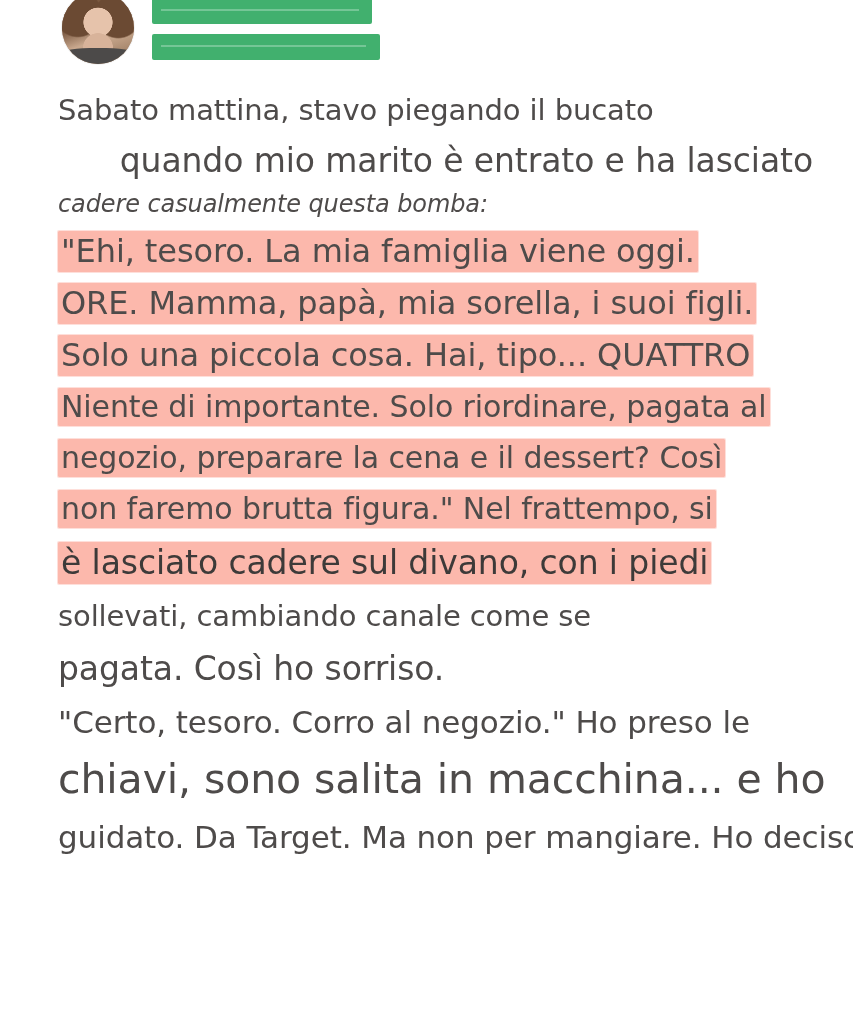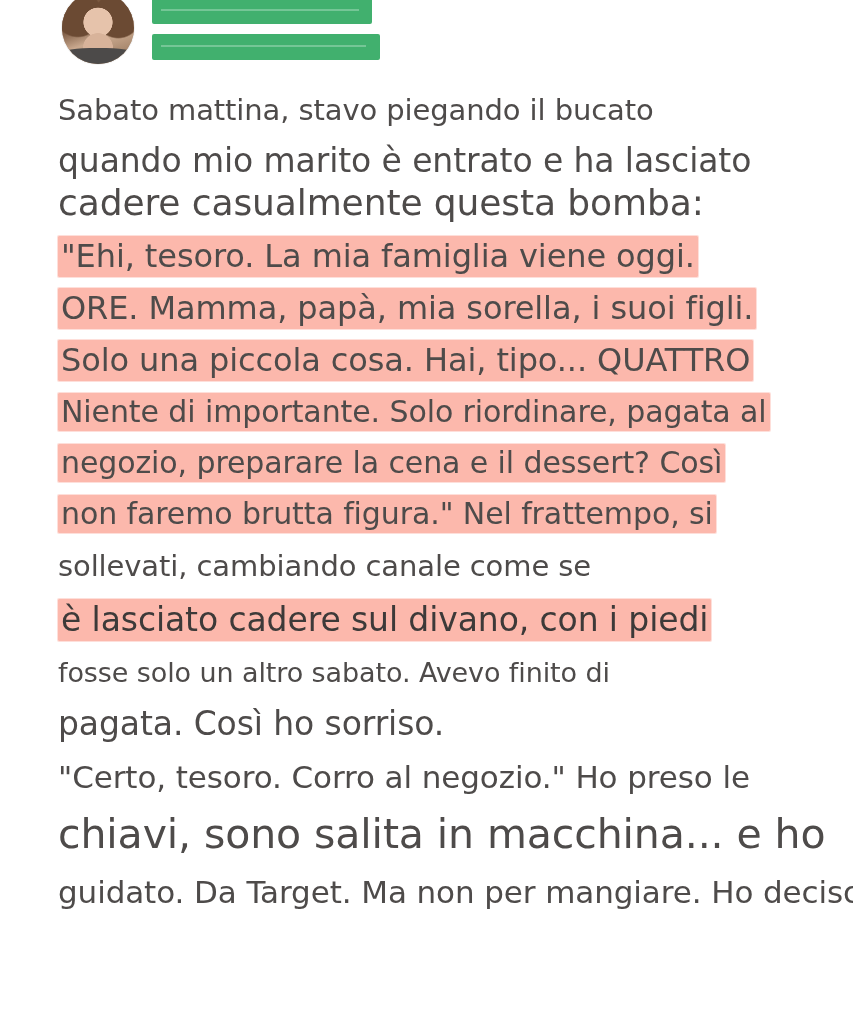"quando mio marito è entrato" .l2 { text-align: none -> right }
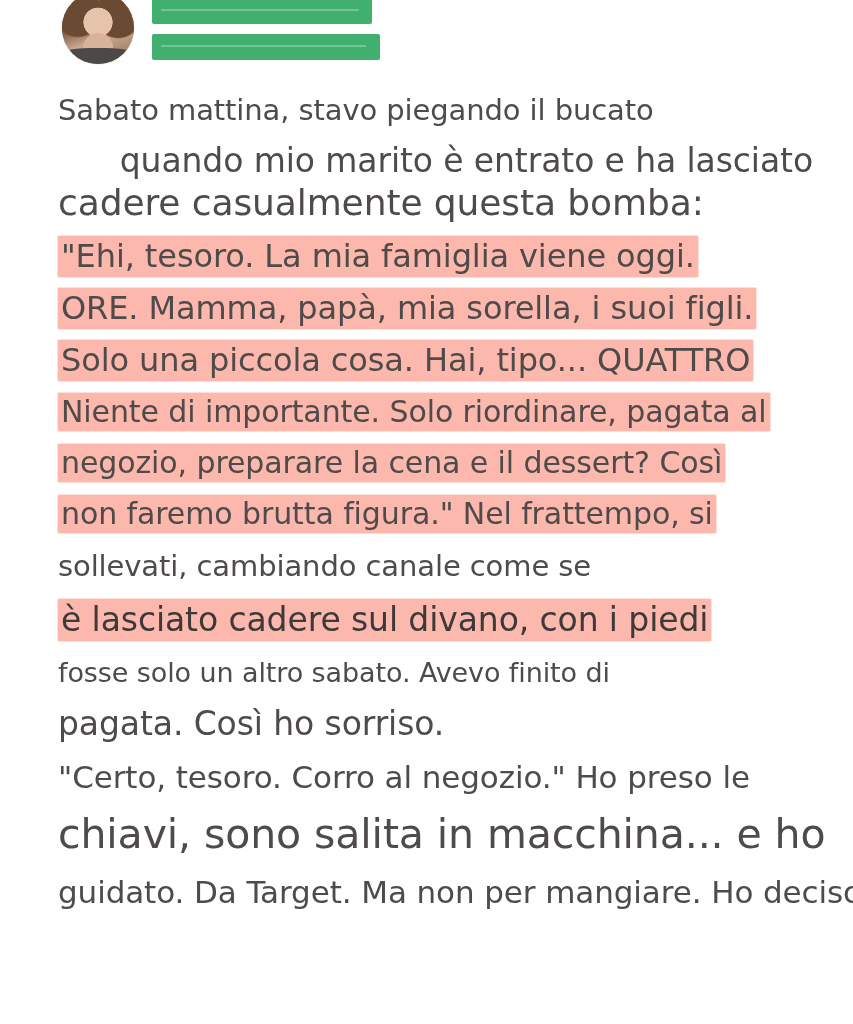"cadere casualmente questa bomba:" .l3 { font-size: 36px -> 24px; font-style: none -> italic; margin-top: 8px -> 15px }
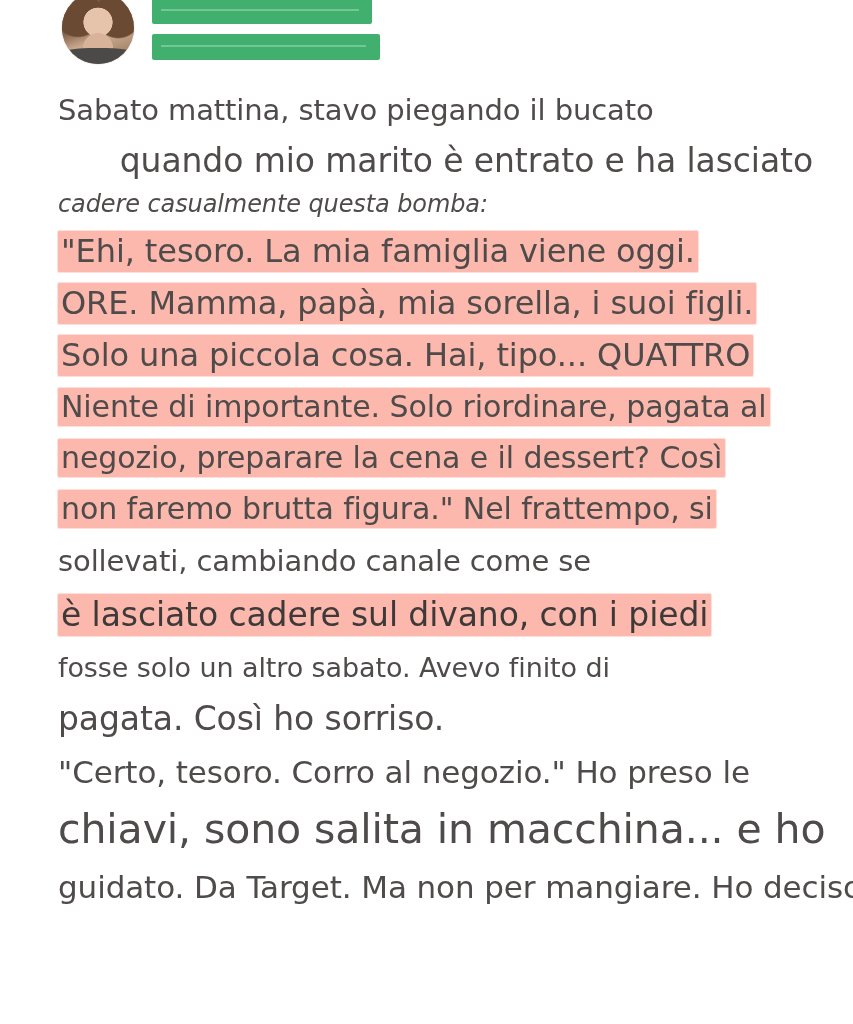"sollevati, cambiando canale come se" p.line { order: before "è lasciato cadere sul divano," -> after "è lasciato cadere sul divano," }
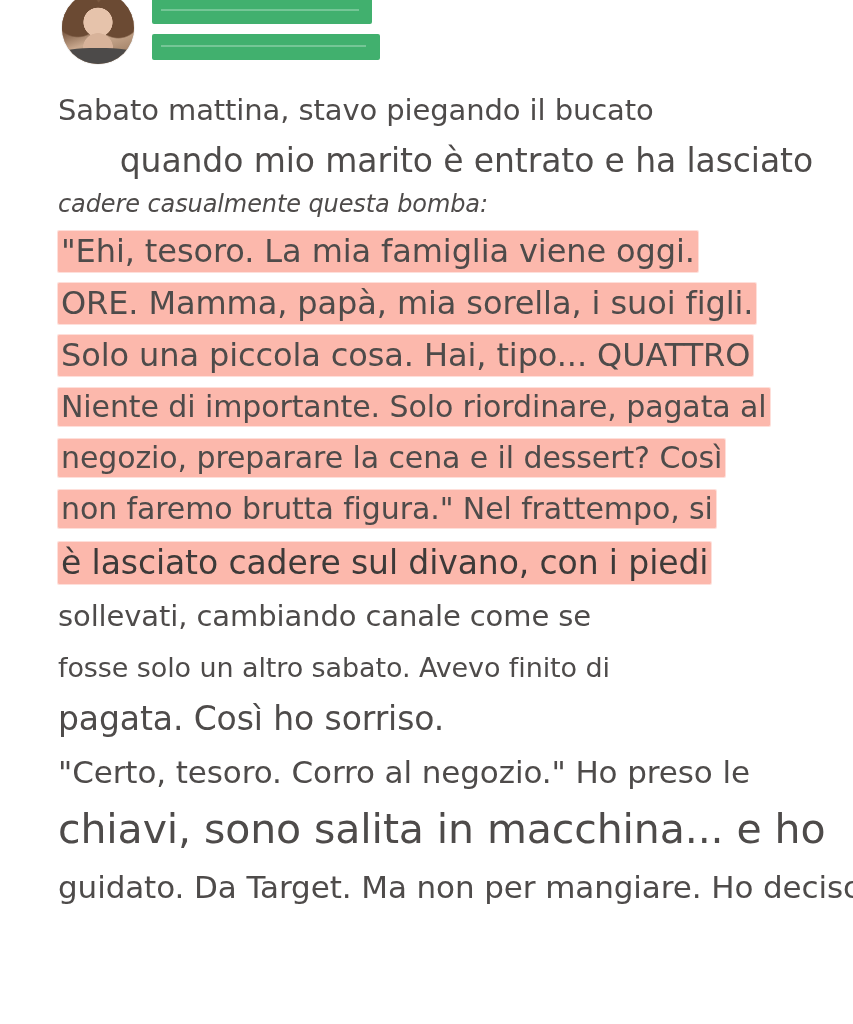"fosse solo un altro sabato." p.line { html: <p>fosse solo un altro sabato. Avevo finito di</p> -> none }
